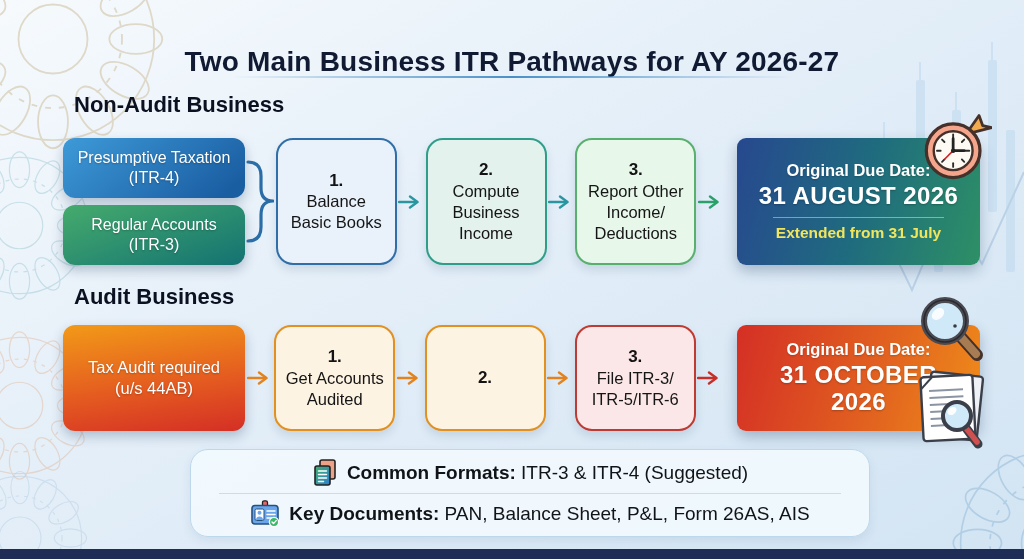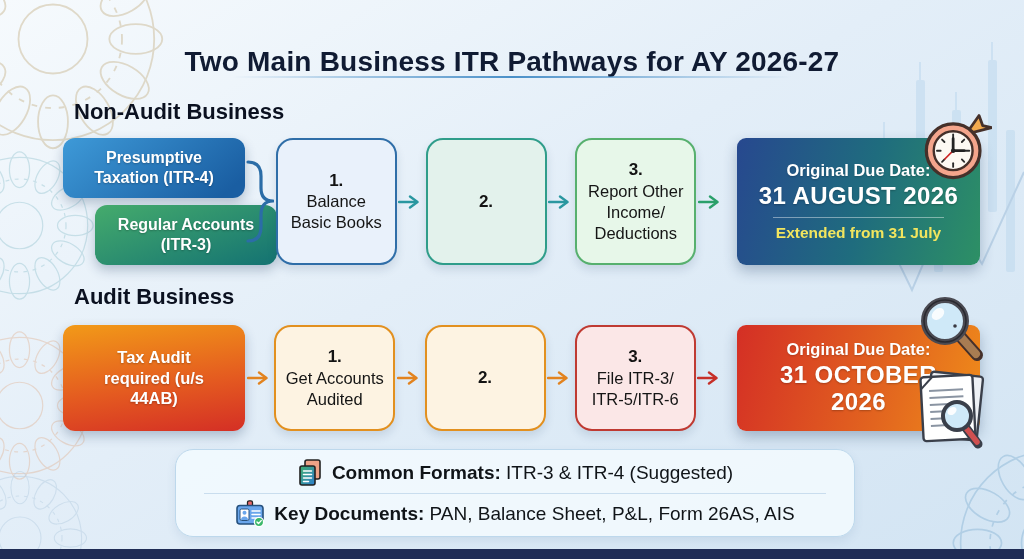"Non-Audit Business" #heading-non-audit { top: 99px -> 92px }
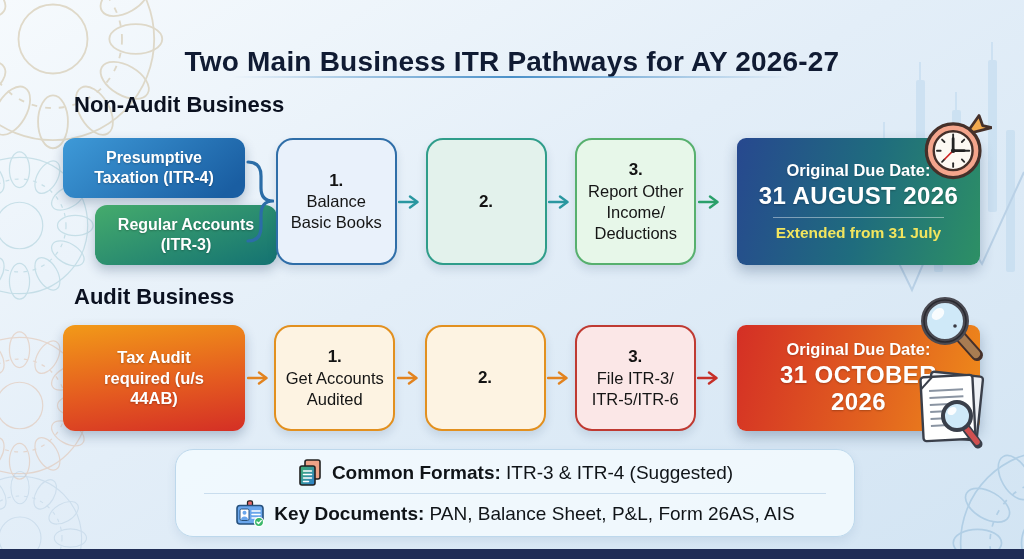"Presumptive Taxation (ITR-4)" .source-box { font-weight: 700 -> 400 }
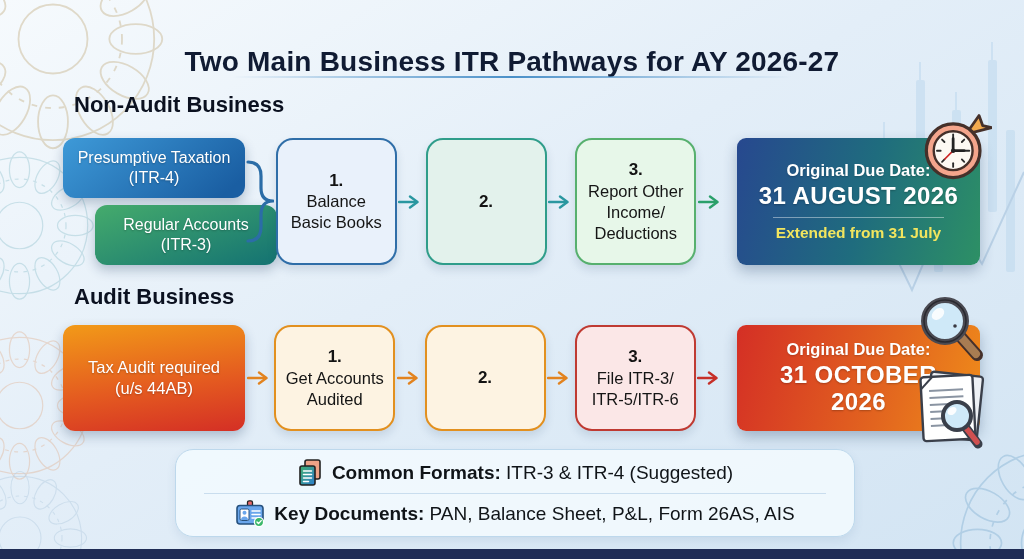"Compute Business Income" div.step-label { html: none -> <div>Compute Business Income</div> }
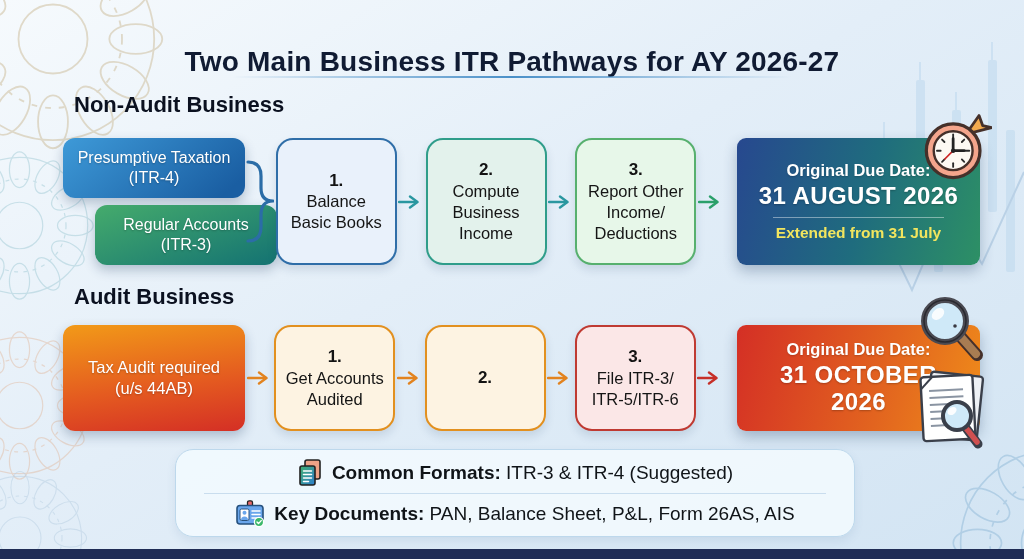"Regular Accounts (ITR-3)" .source-green { margin-left: 32px -> none }
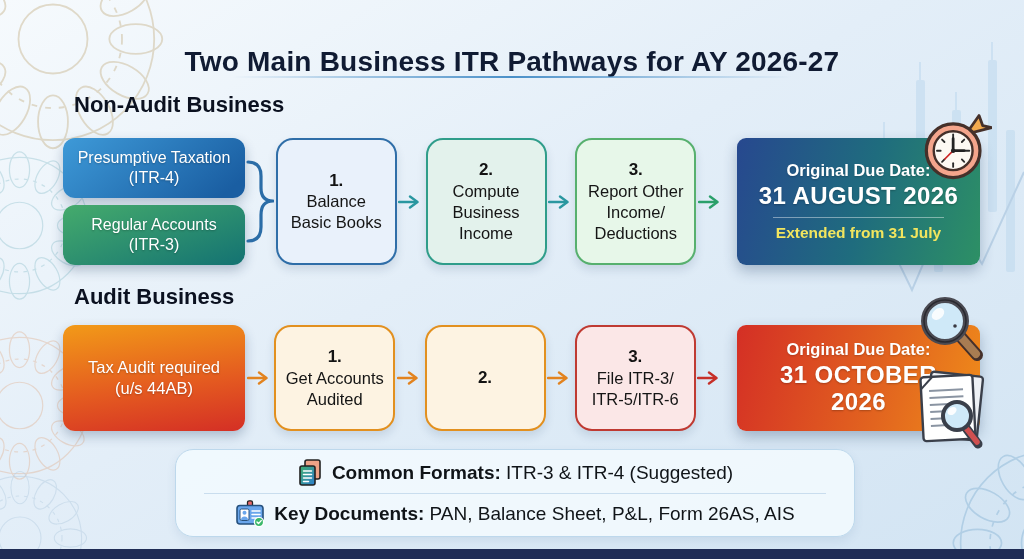"Common Formats: ITR-3 & ITR-4" .info-panel { left: 175px -> 190px }
